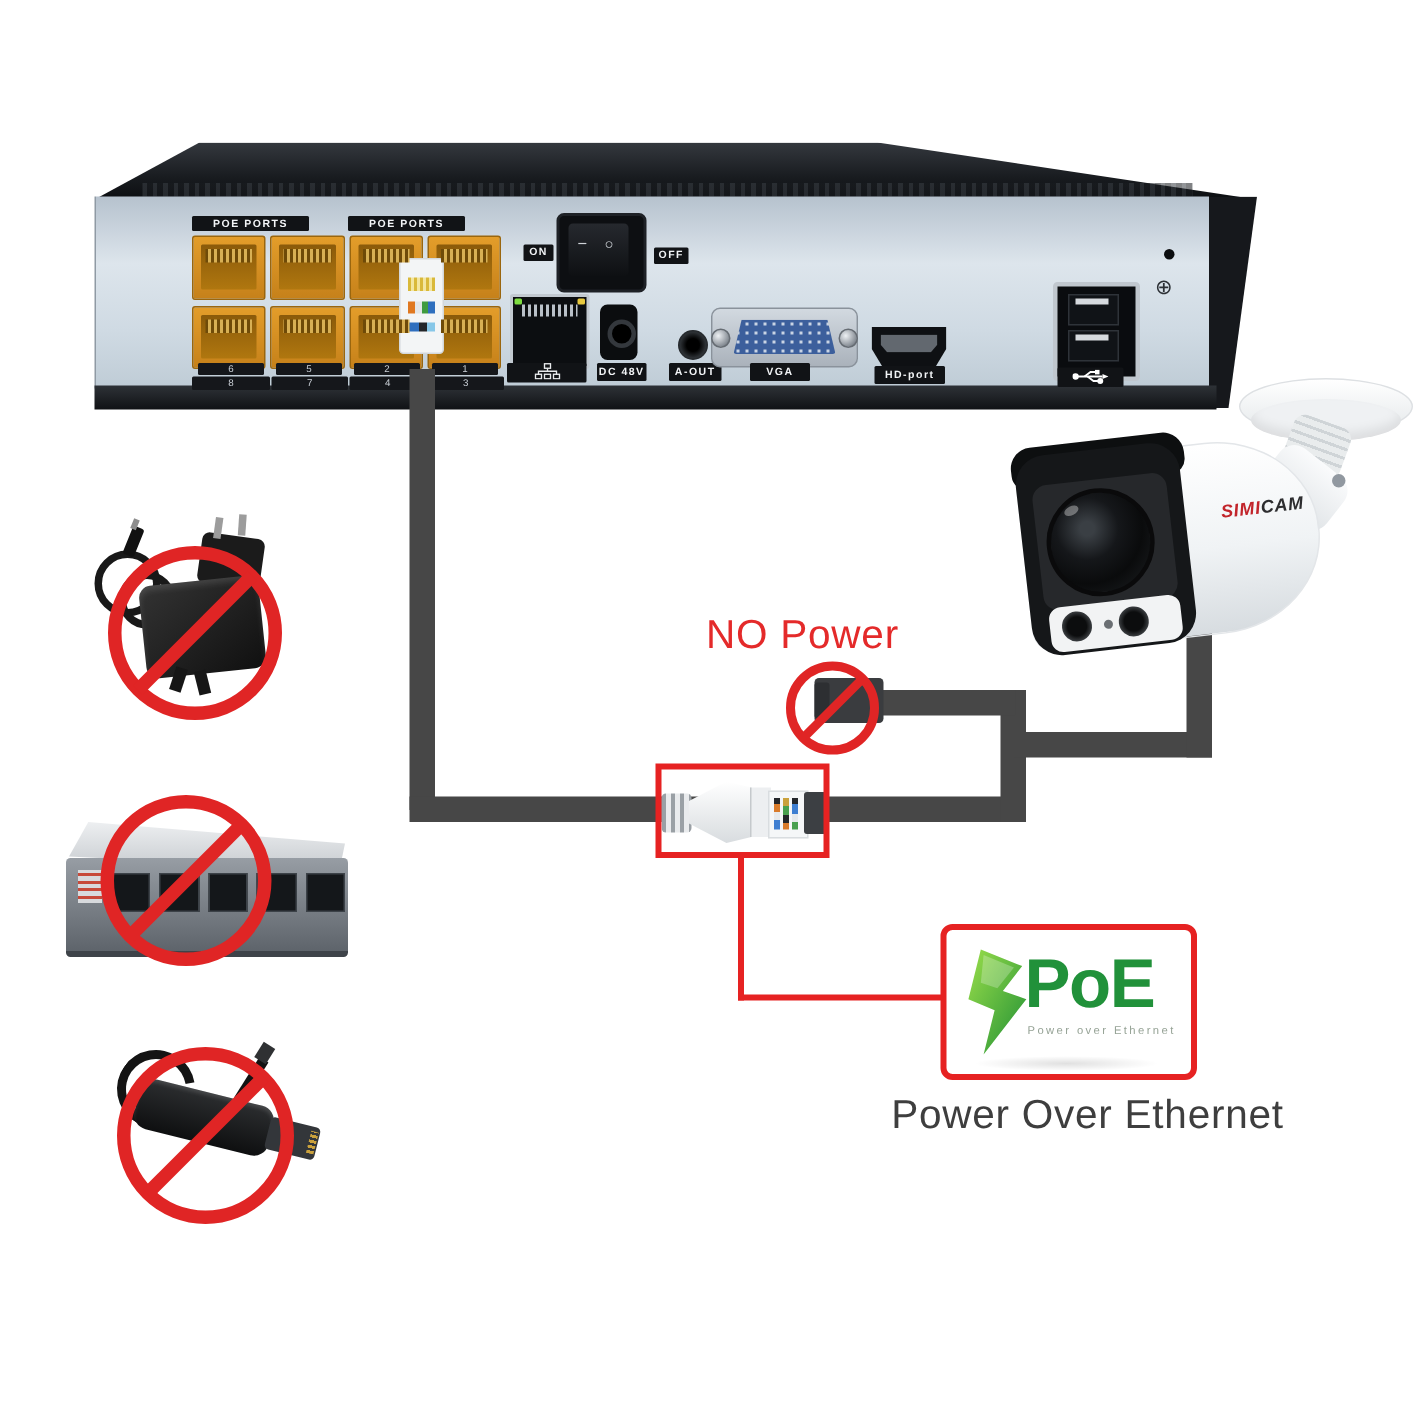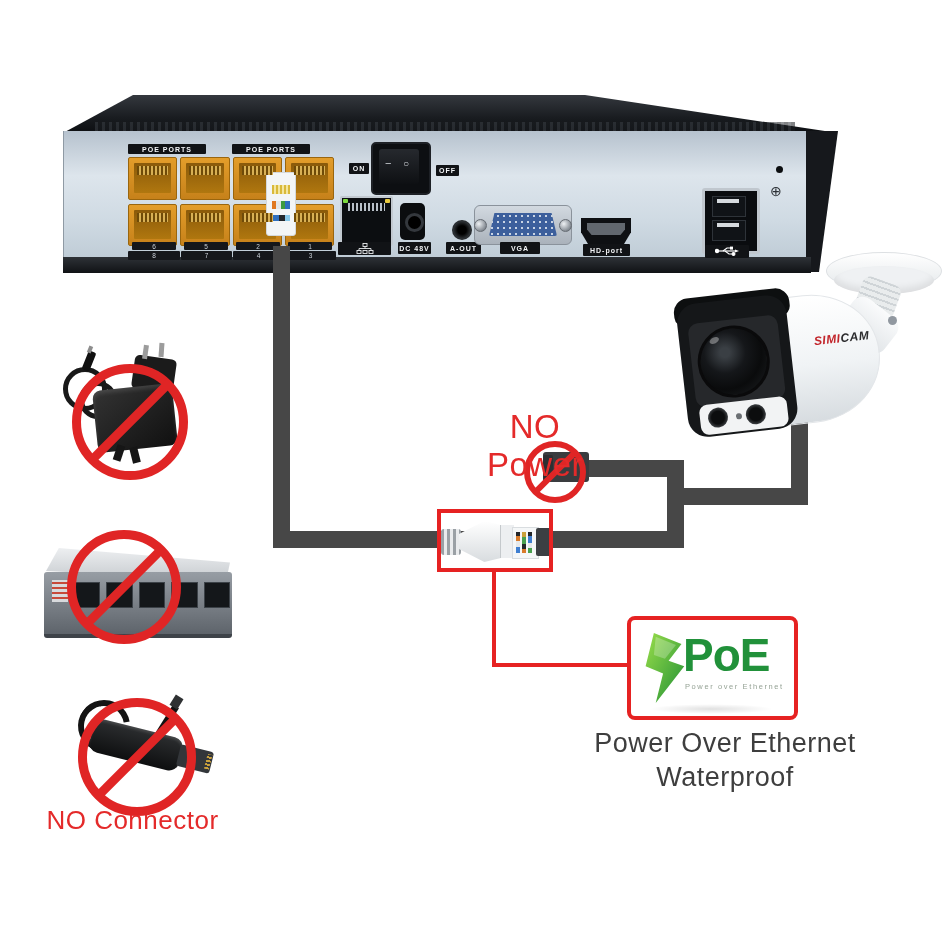"NO Power" div.red-text { font-size: 33px -> 27px }
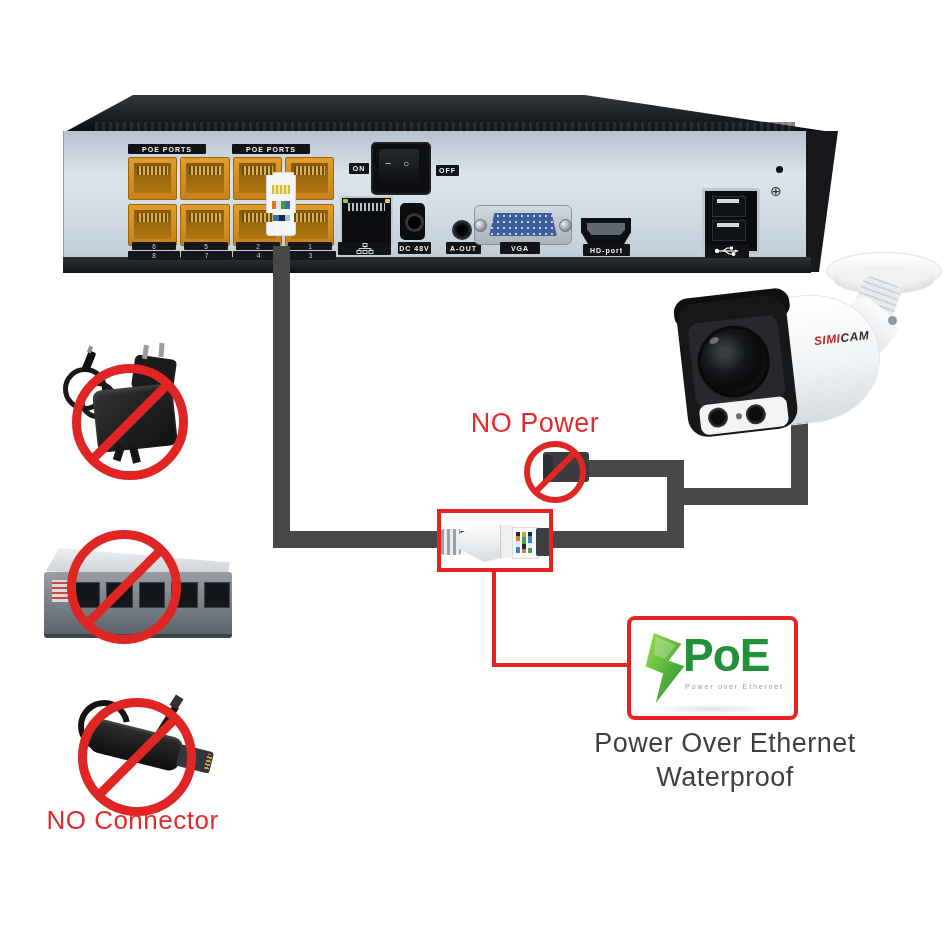"Waterproof" div { html: <div>Waterproof</div> -> none }
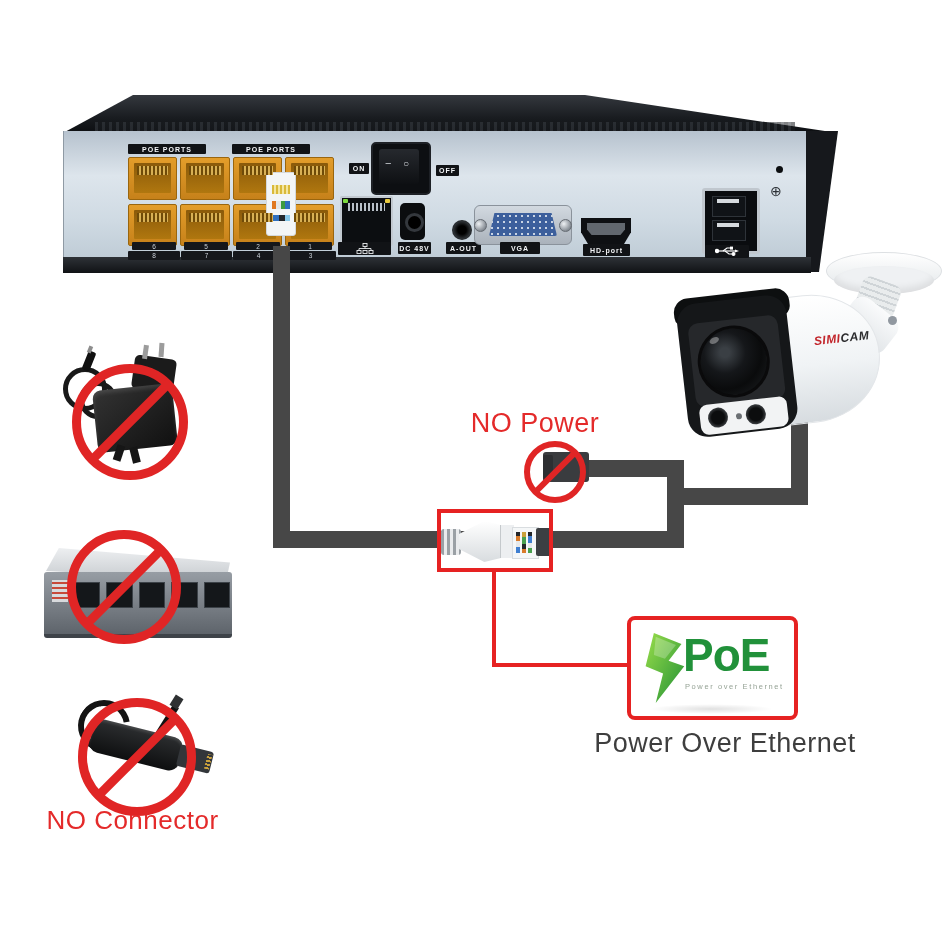"NO Connector" div.red-text { html: <div>NO Connector</div> -> none }
